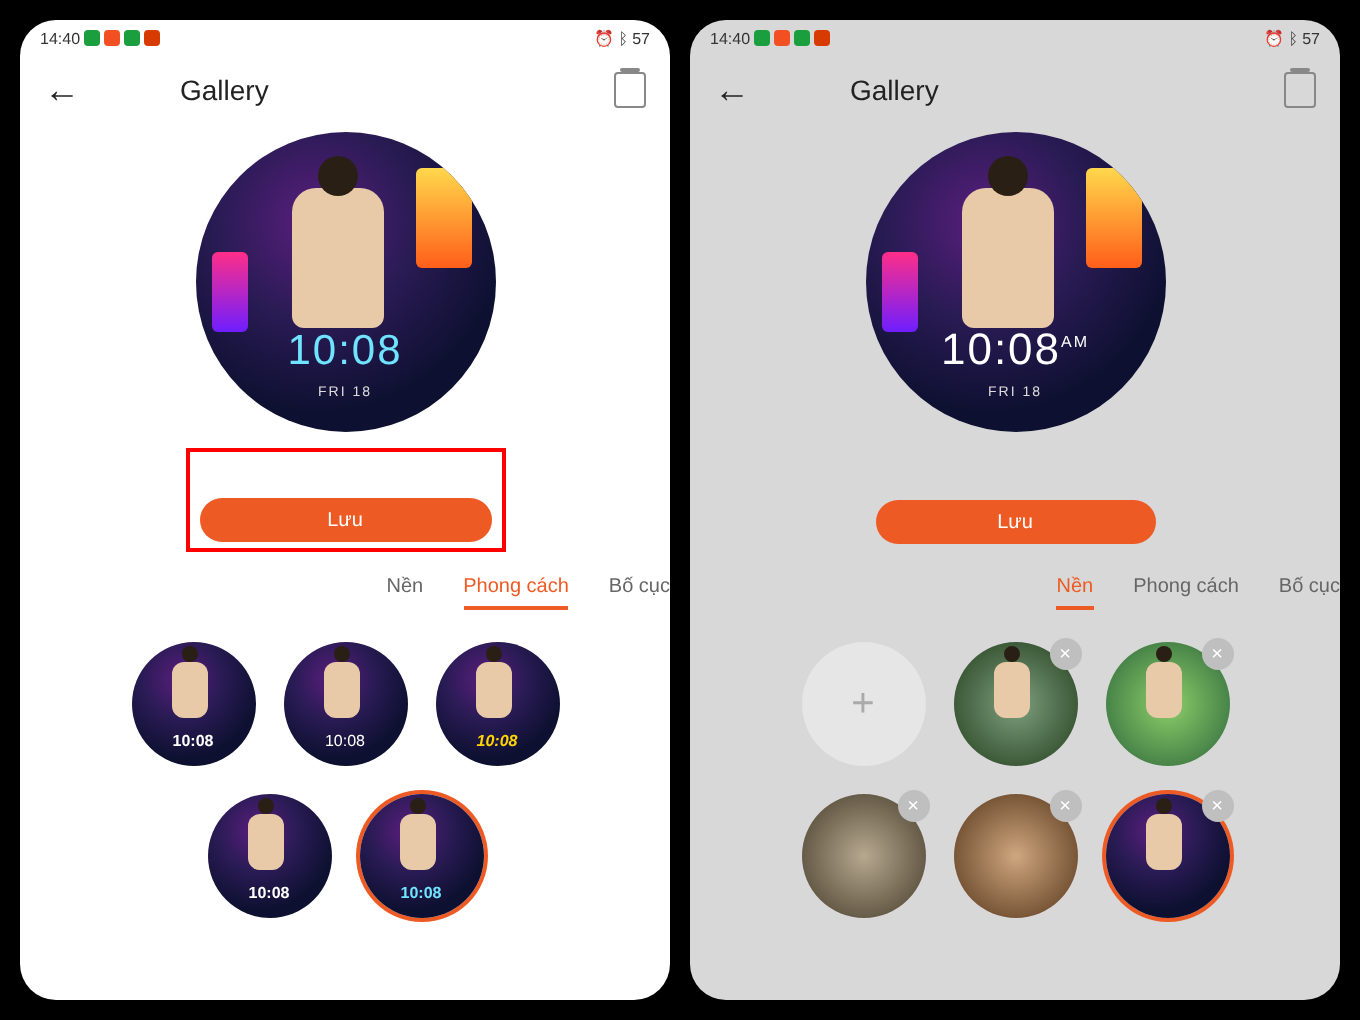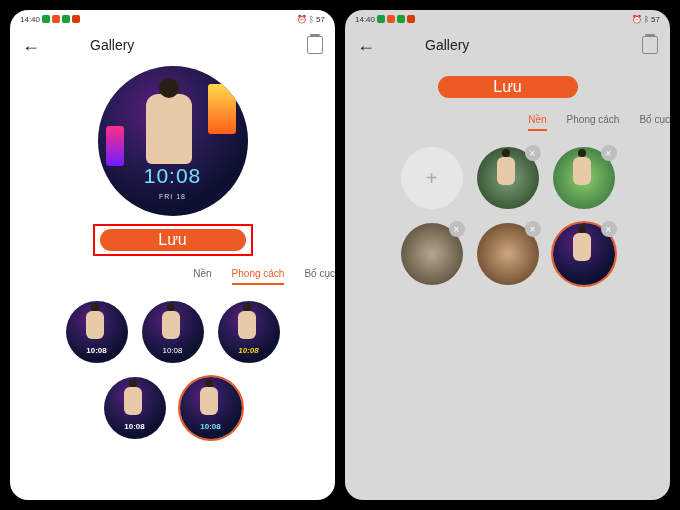"10:08AM" div.watchface-wrap { html: none -> <div> <div> <div></div> <div></div> <div></div> <div><span>10:08</span><sup>AM</sup></div> <div>FRI 18</div> </div> </div> }
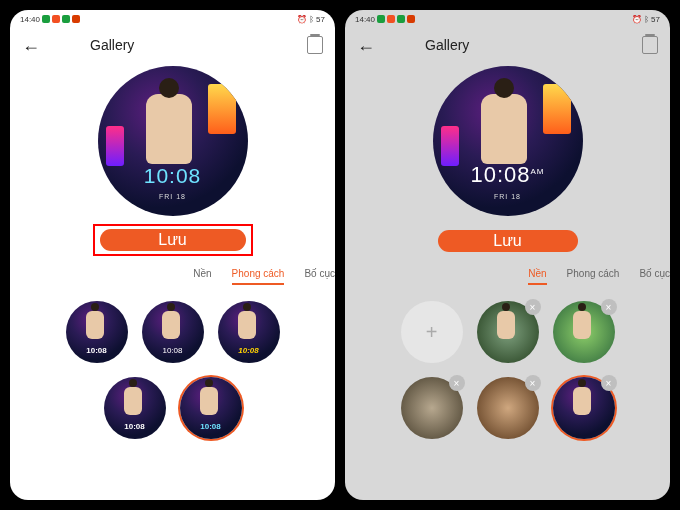"Lưu" .save-btn { font-size: 16px -> 10px; margin-top: none -> 20px }
